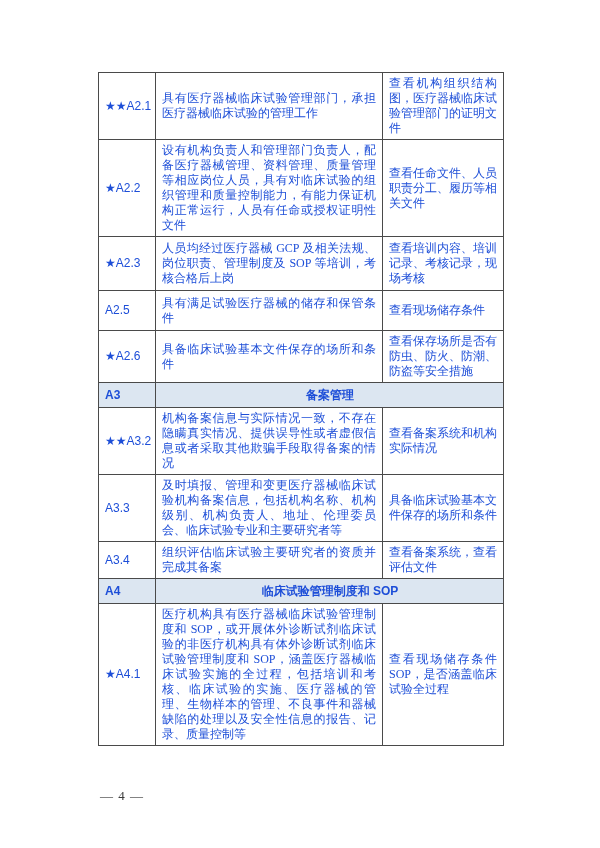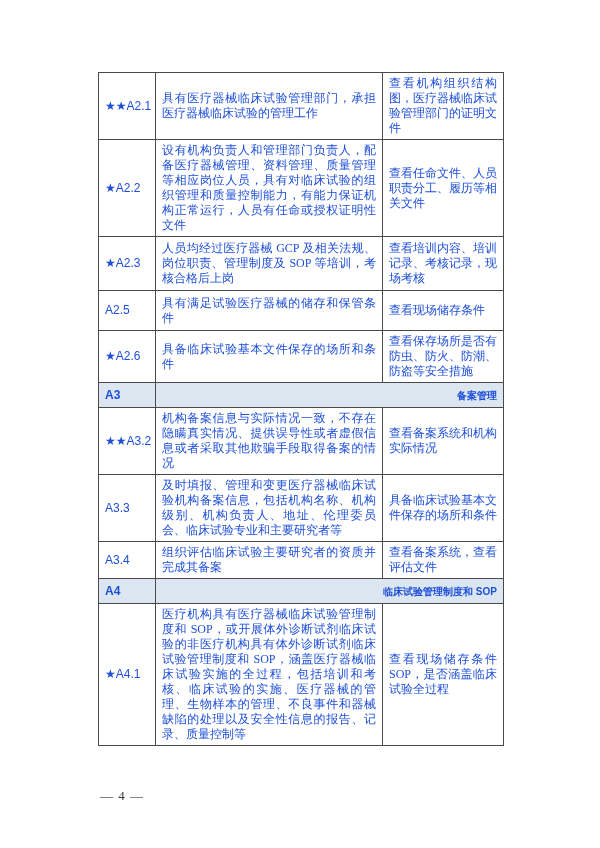"备案管理" tr.section-row td.cell-title { font-size: 10px -> 12px; text-align: right -> center }
